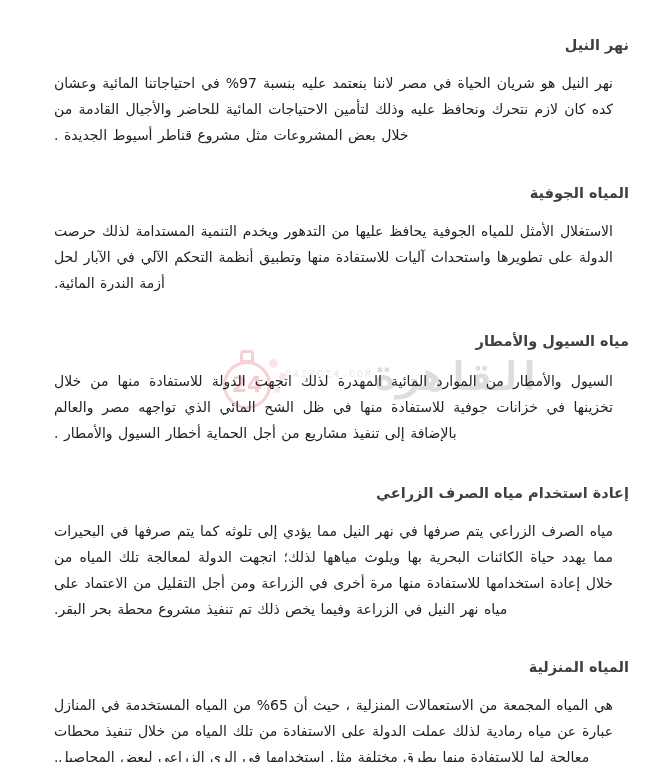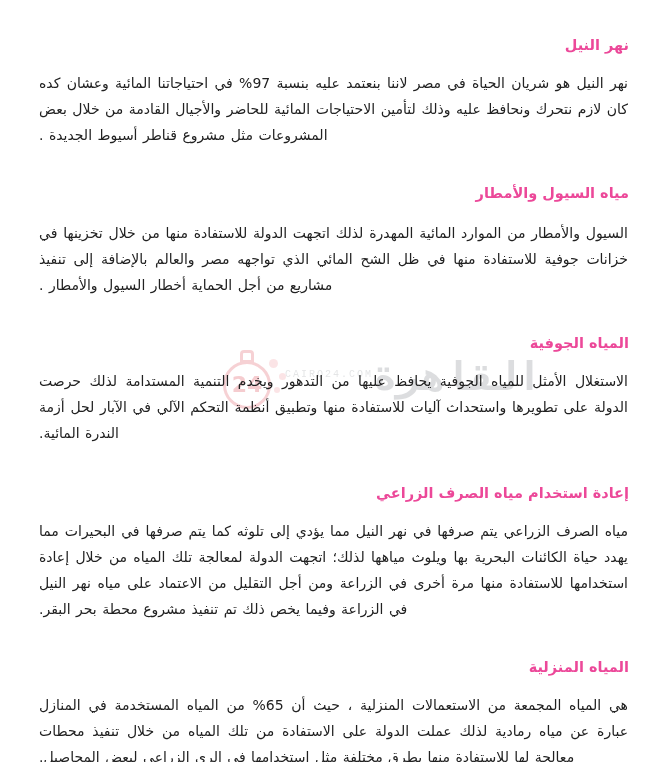"نهر النيل" .section-heading { color: #ec4899 -> #404040 }
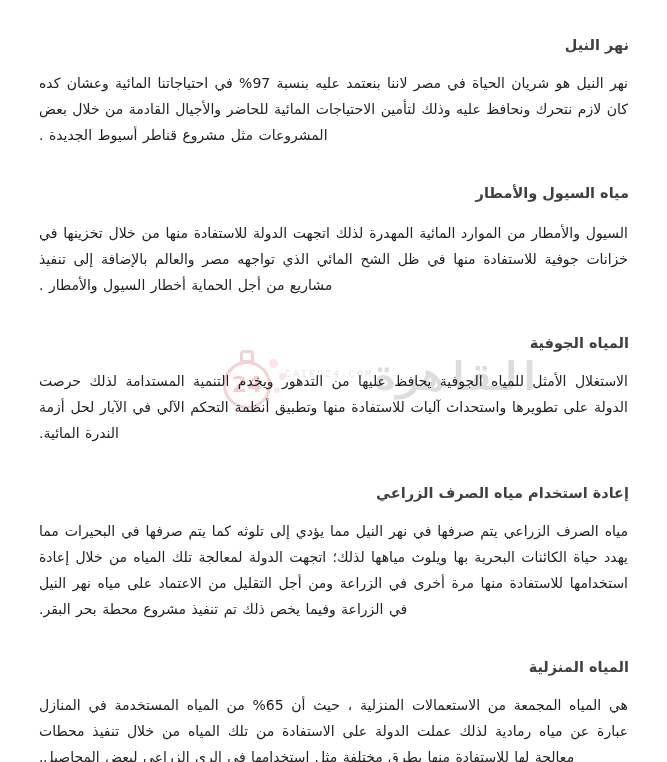"نهر النيل هو شريان الحياة" .section-body { margin: 1px -> 16px }
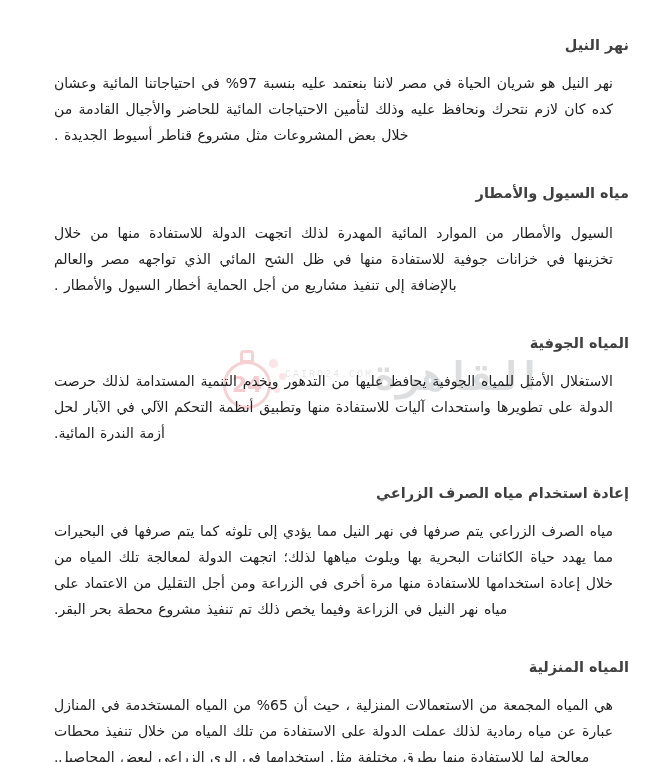"مياه السيول والأمطار" section.section { order: before "المياه الجوفية" -> after "المياه الجوفية" }
